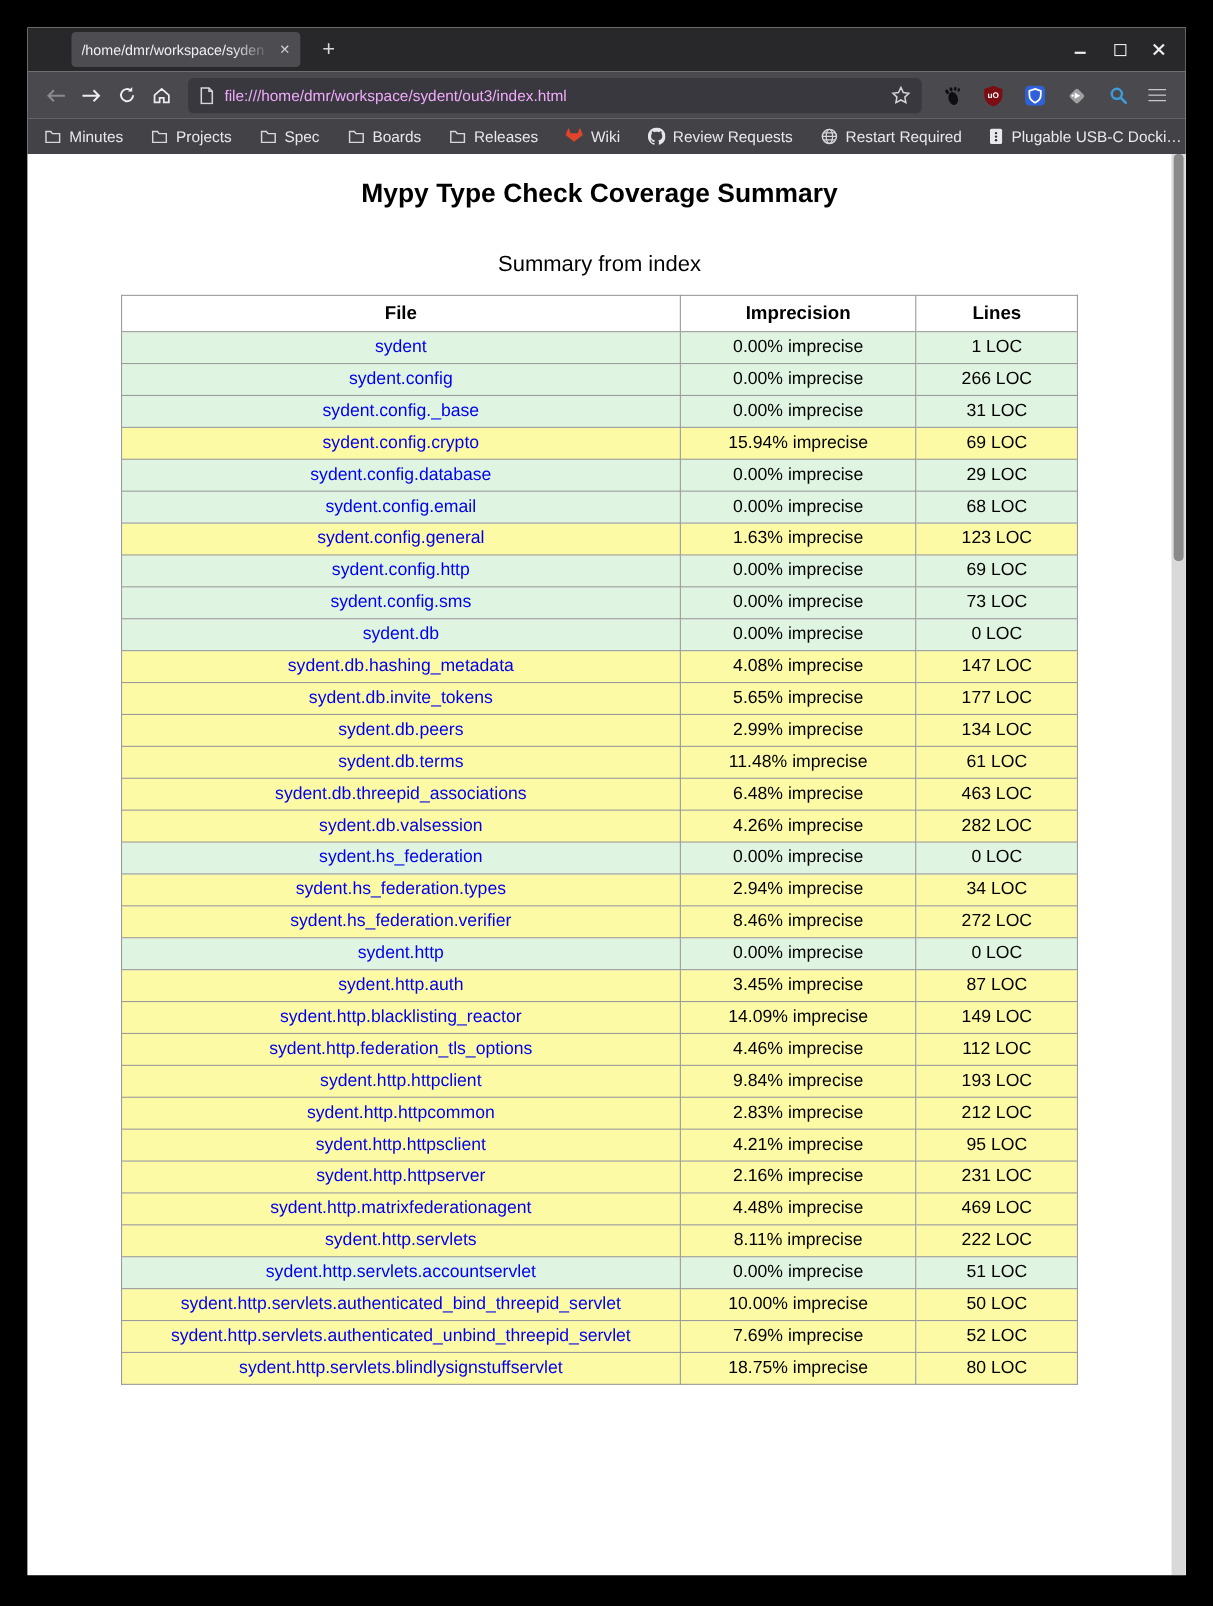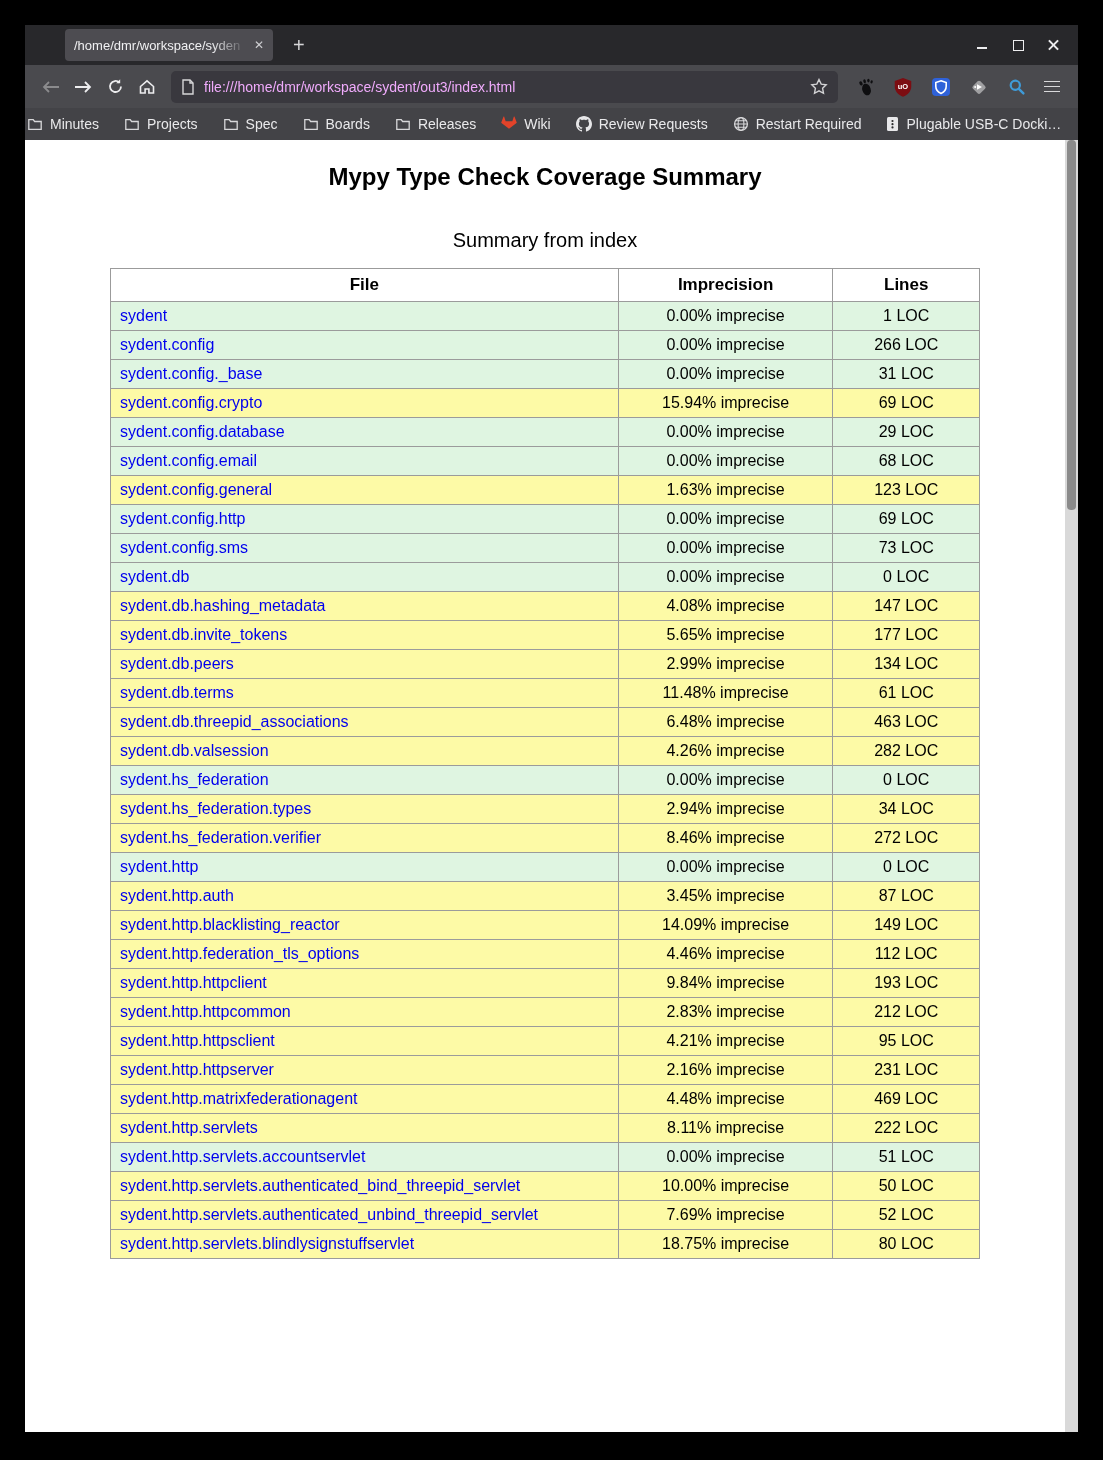"Minutes" .bookmarks { padding: 0 2px -> 0 15px }
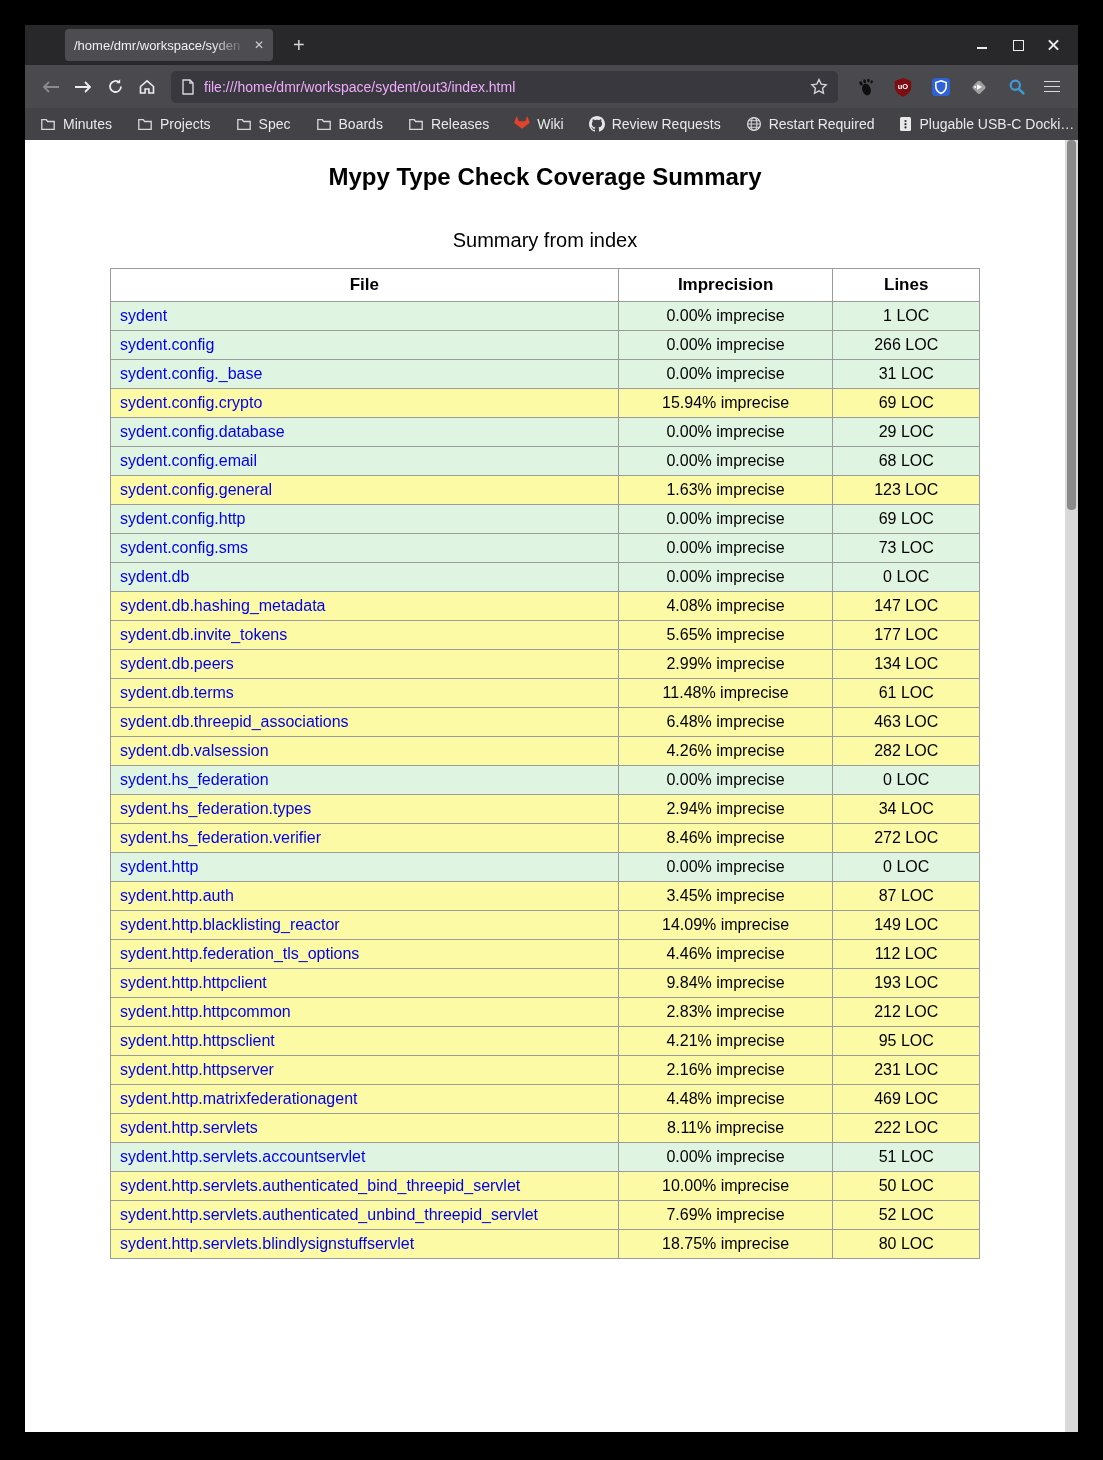"sydent" td.c-file { text-align: left -> center }
